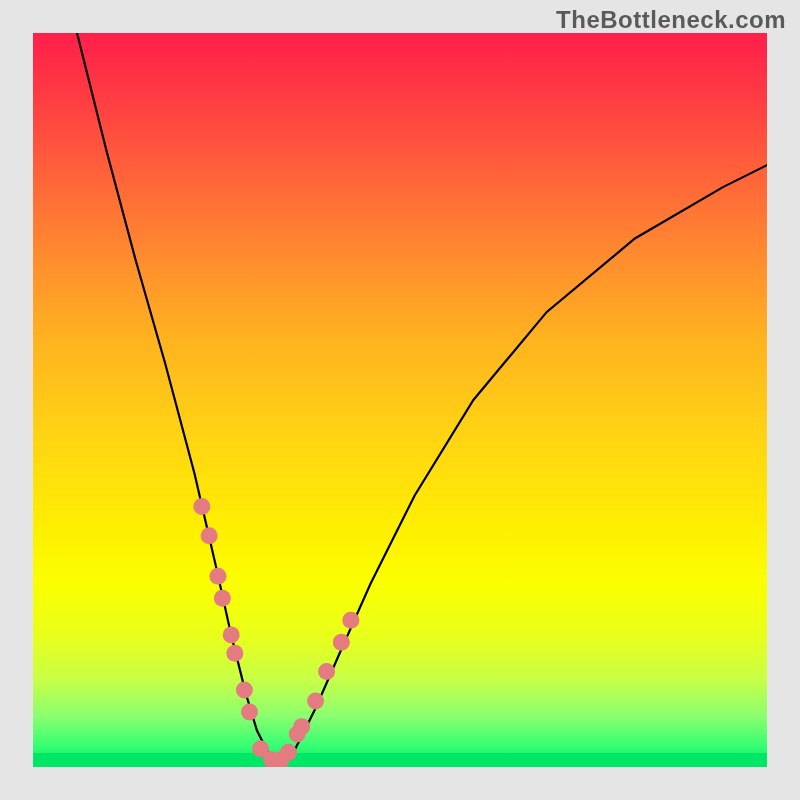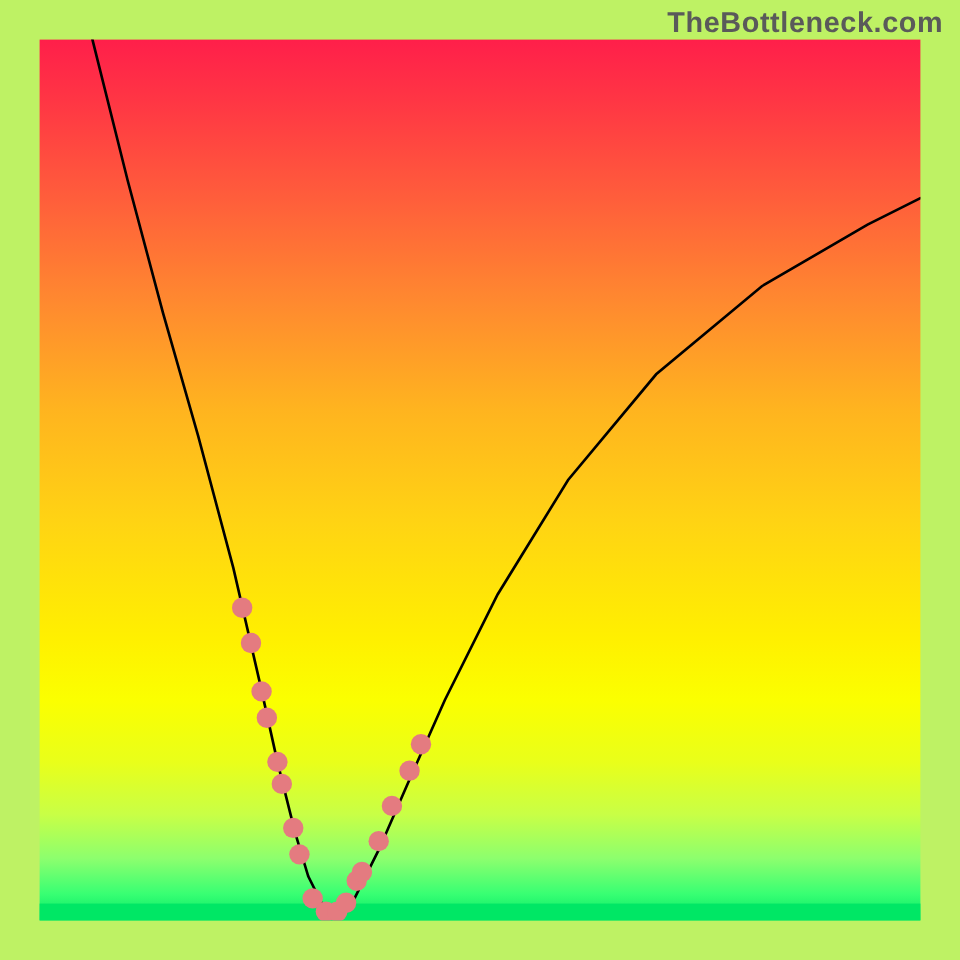"TheBottleneck.com" .frame { background: #bef264 -> #e5e5e5 }
